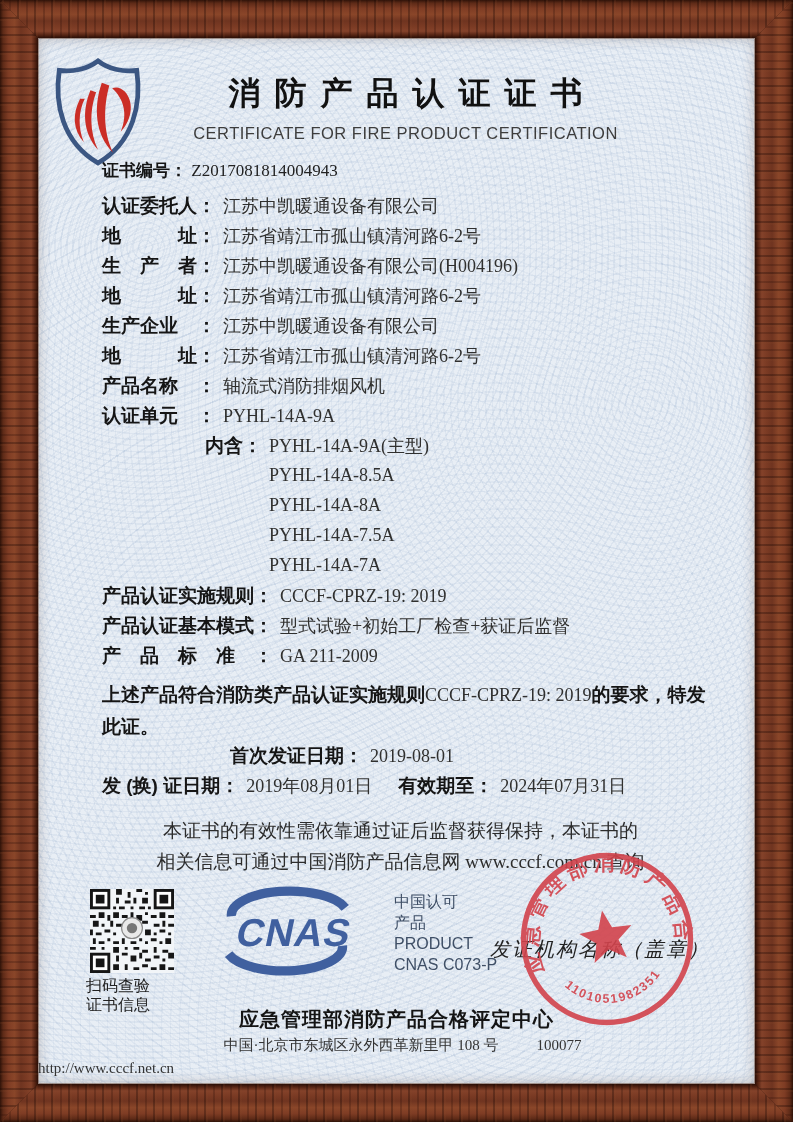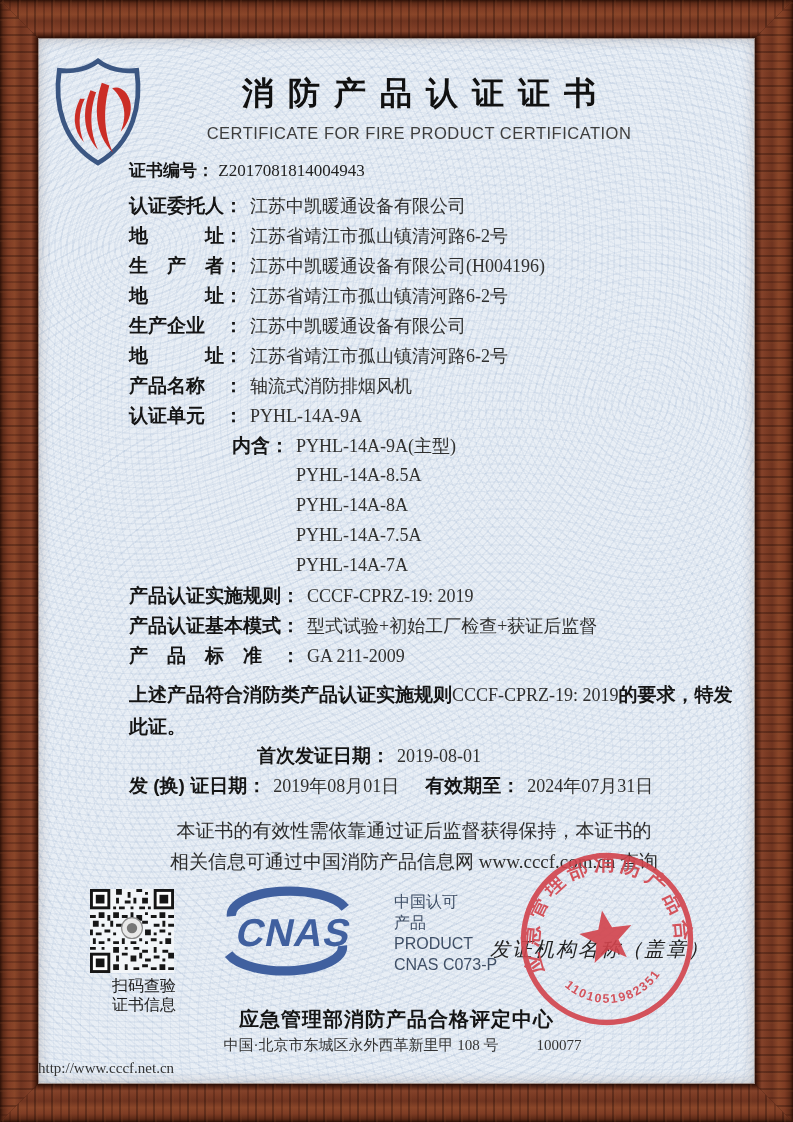"消防产品认证证书" .paper { padding: 0 46px 0 91px -> 0 46px 0 64px }
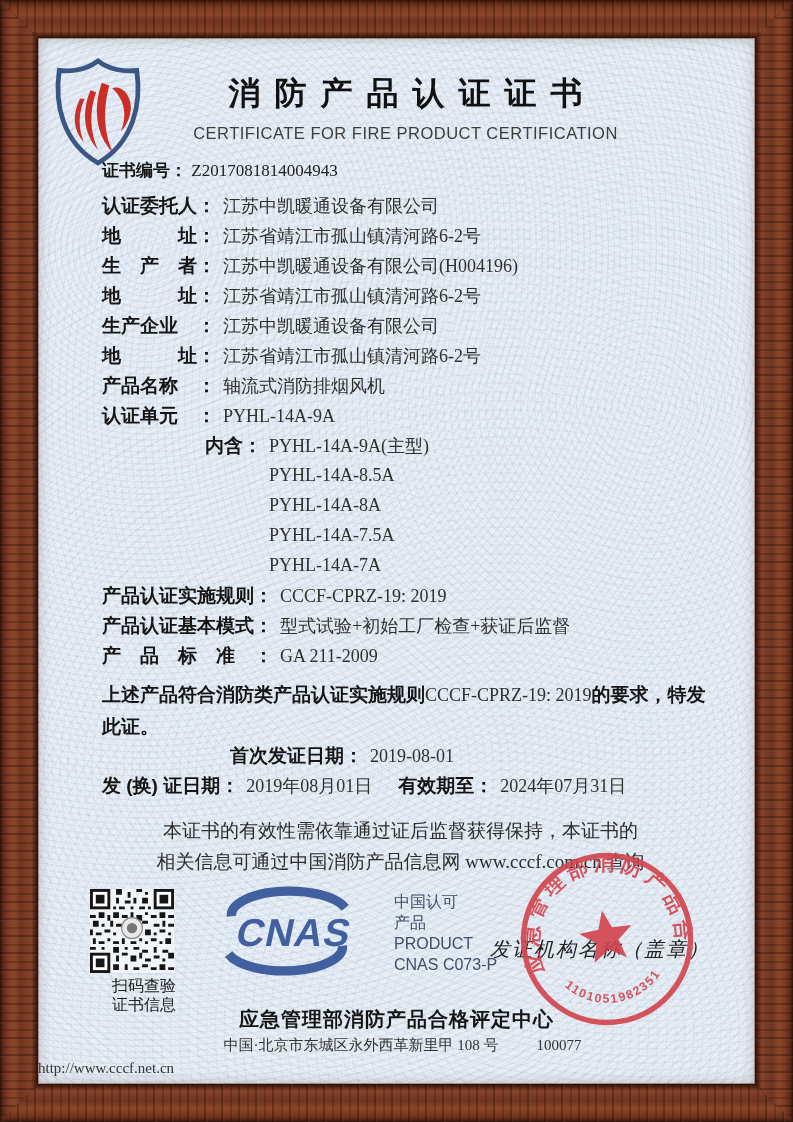"扫码查验" .qr-caption { left: 46px -> 20px }
